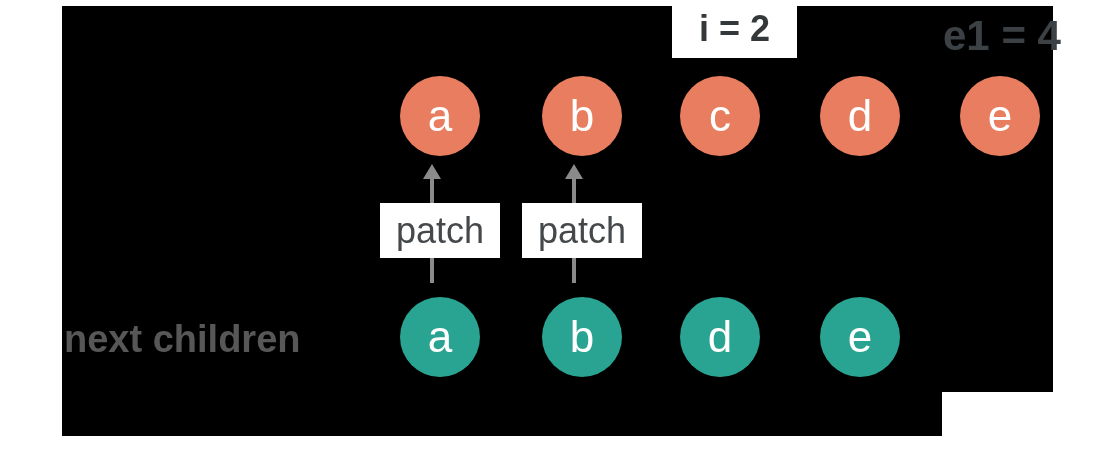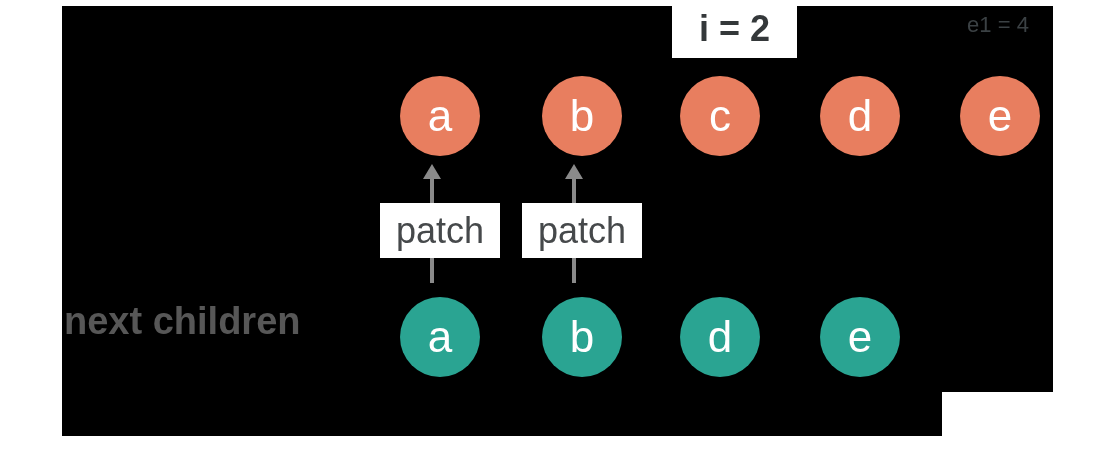"e1 = 4" .counter { font-size: 22px -> 42px; font-weight: 400 -> 700 }
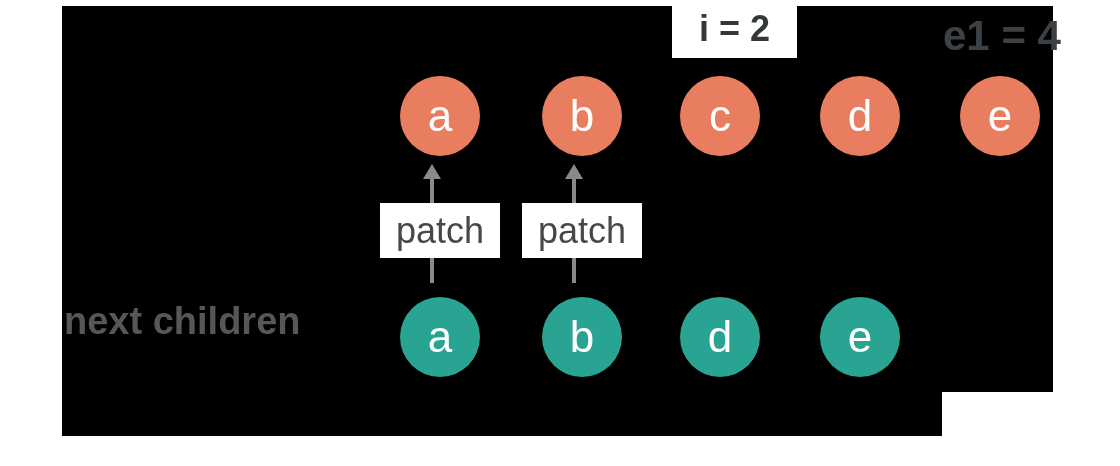"next children" .row-label.next { top: 300px -> 318px }
